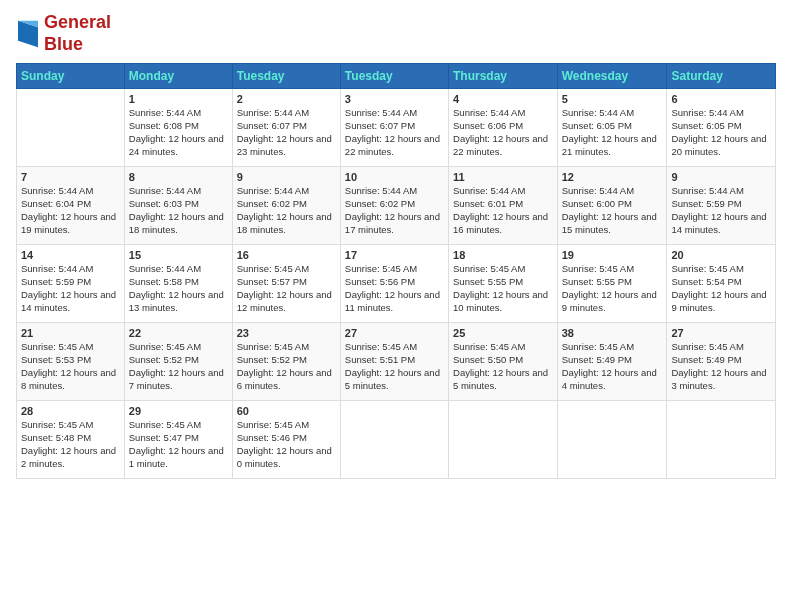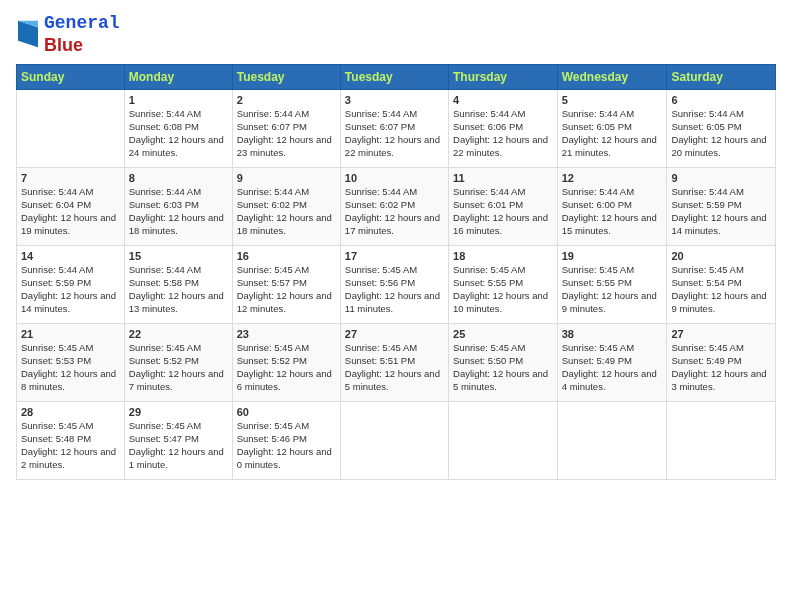"General" .logo-text span { color: #1d4ed8 -> #b91c1c; font-family: Liberation Mono, monospace -> none }
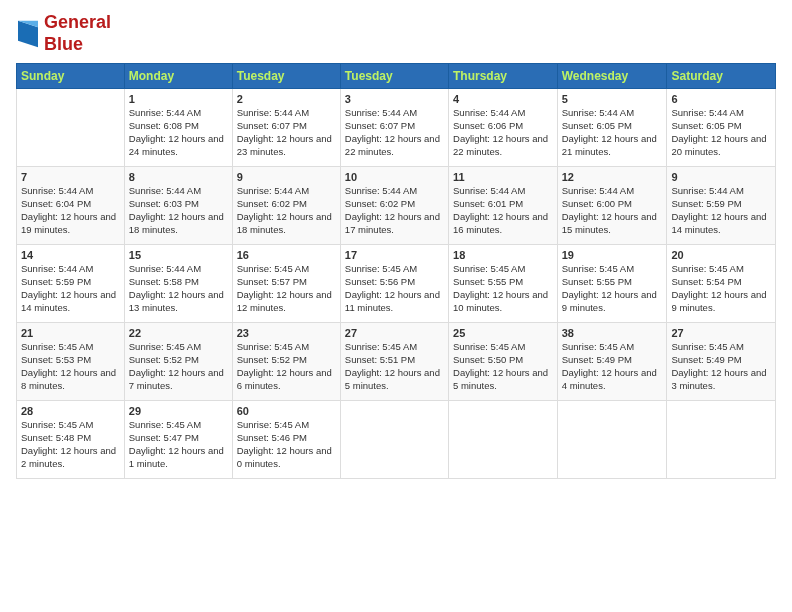"Sunday" thead tr th { color: #bef264 -> #5eead4 }
